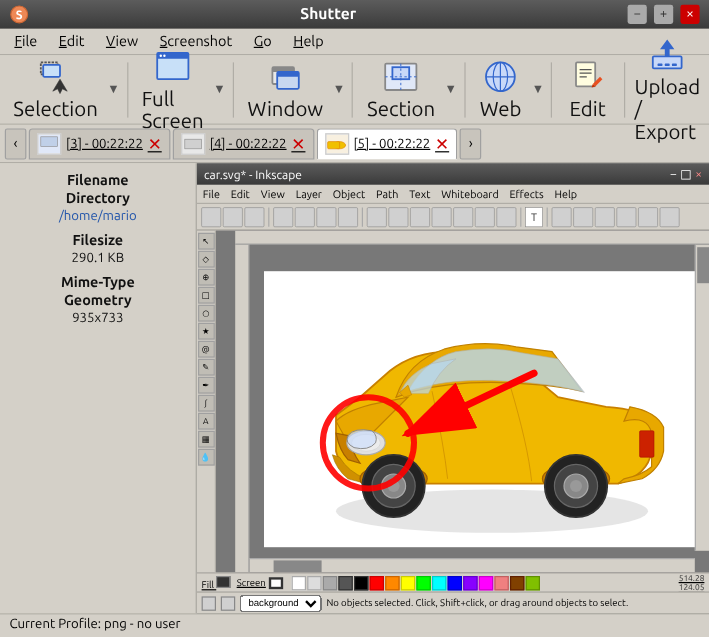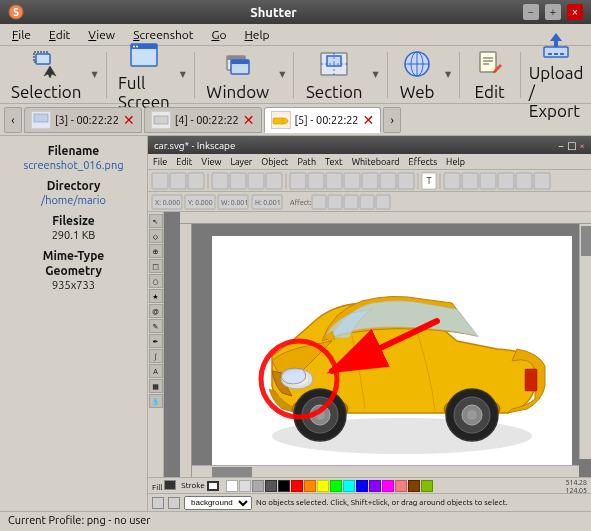"[3] - 00:22:22" .tab { text-decoration: none -> underline }
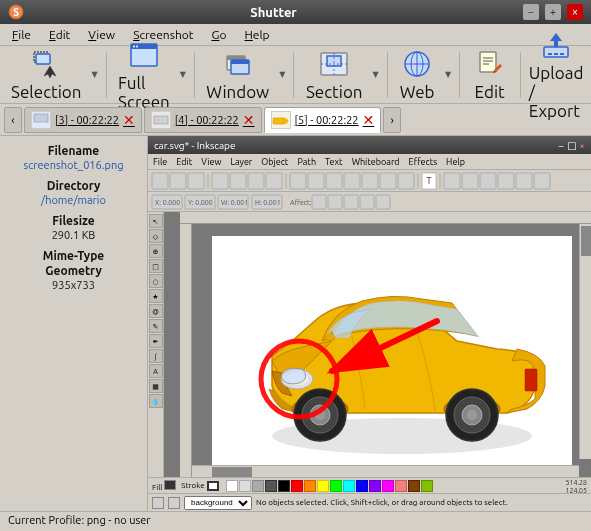"Filename" .sidebar { width: 148px -> 164px }
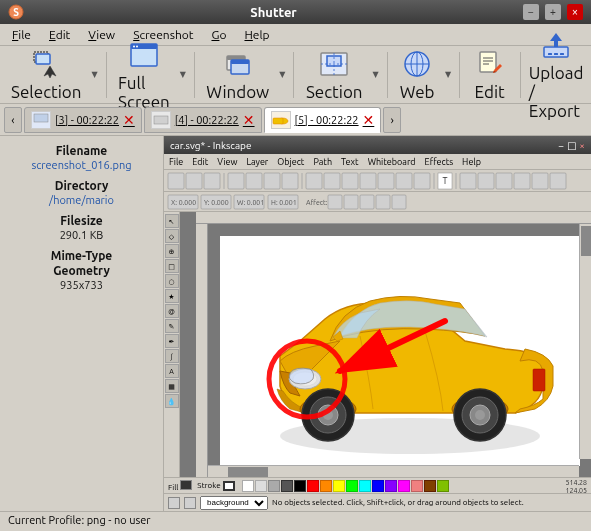"screenshot_016.png" div.sidebar-value { html: <div>screenshot_016.png</div> -> none }
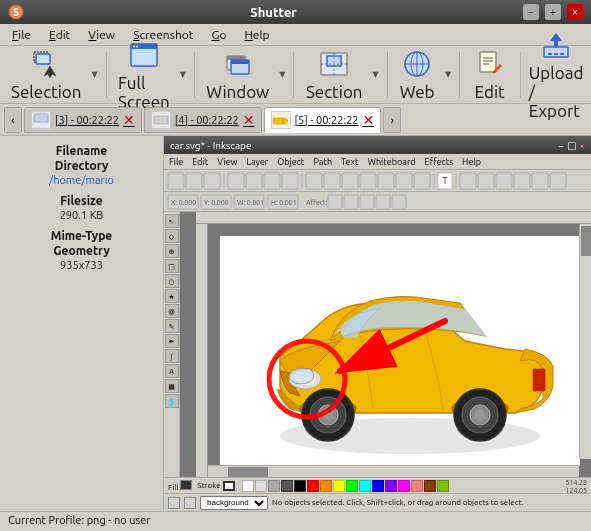"X: 0.000" div.inkscape-toolbar2 { html: <div> <svg> <rect></rect> <rect></rect> <rect></rect> <text>X: 0.000</text> <text>Y: 0.000</text> <text>W: 0.001</text> <rect></rect> <text>H: 0.001</text> <text>Affect:</text> <rect></rect> <rect></rect> <rect></rect> <rect></rect> <rect></rect> </svg> </div> -> none }
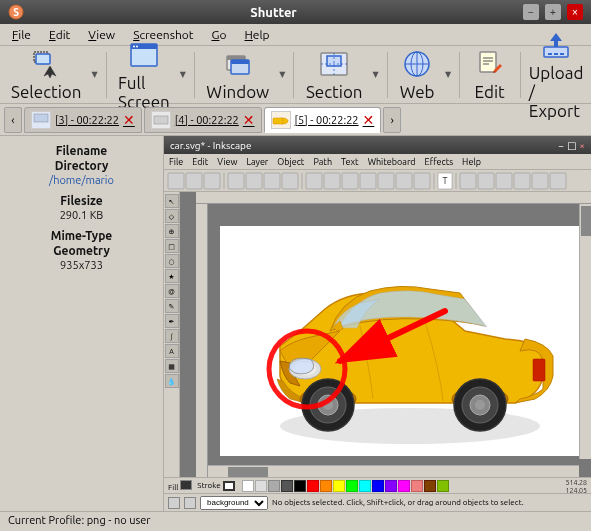"Fill" .inkscape-colorbar { text-decoration: none -> underline }
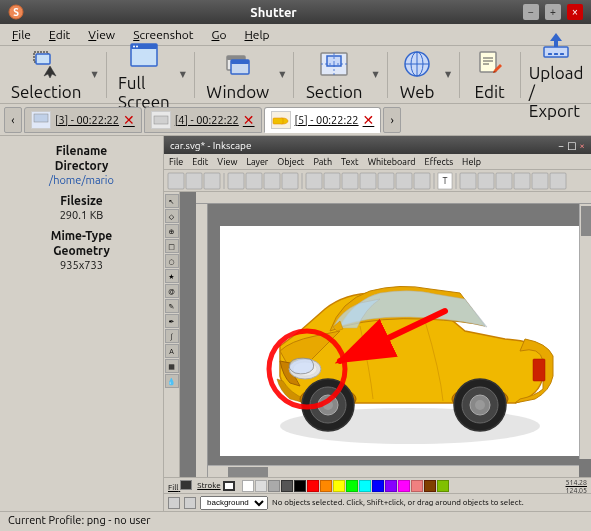"Stroke" span { text: Stroke -> Screen }
